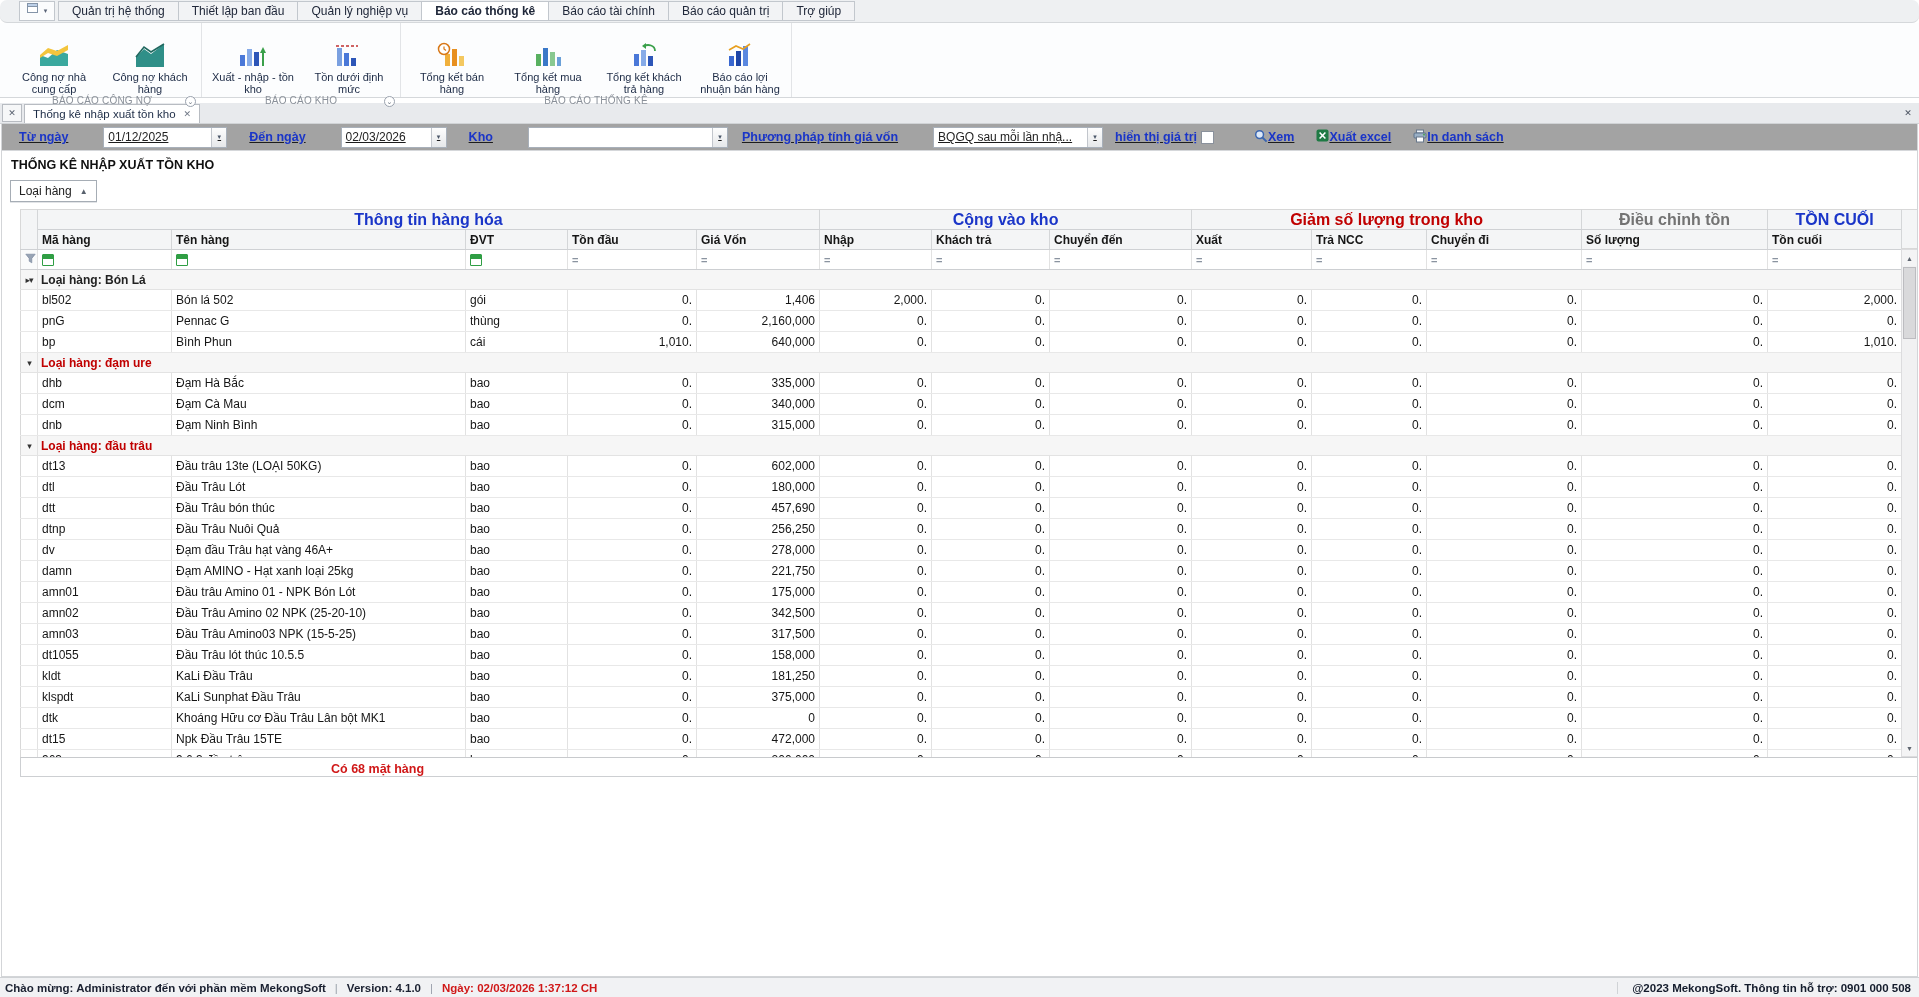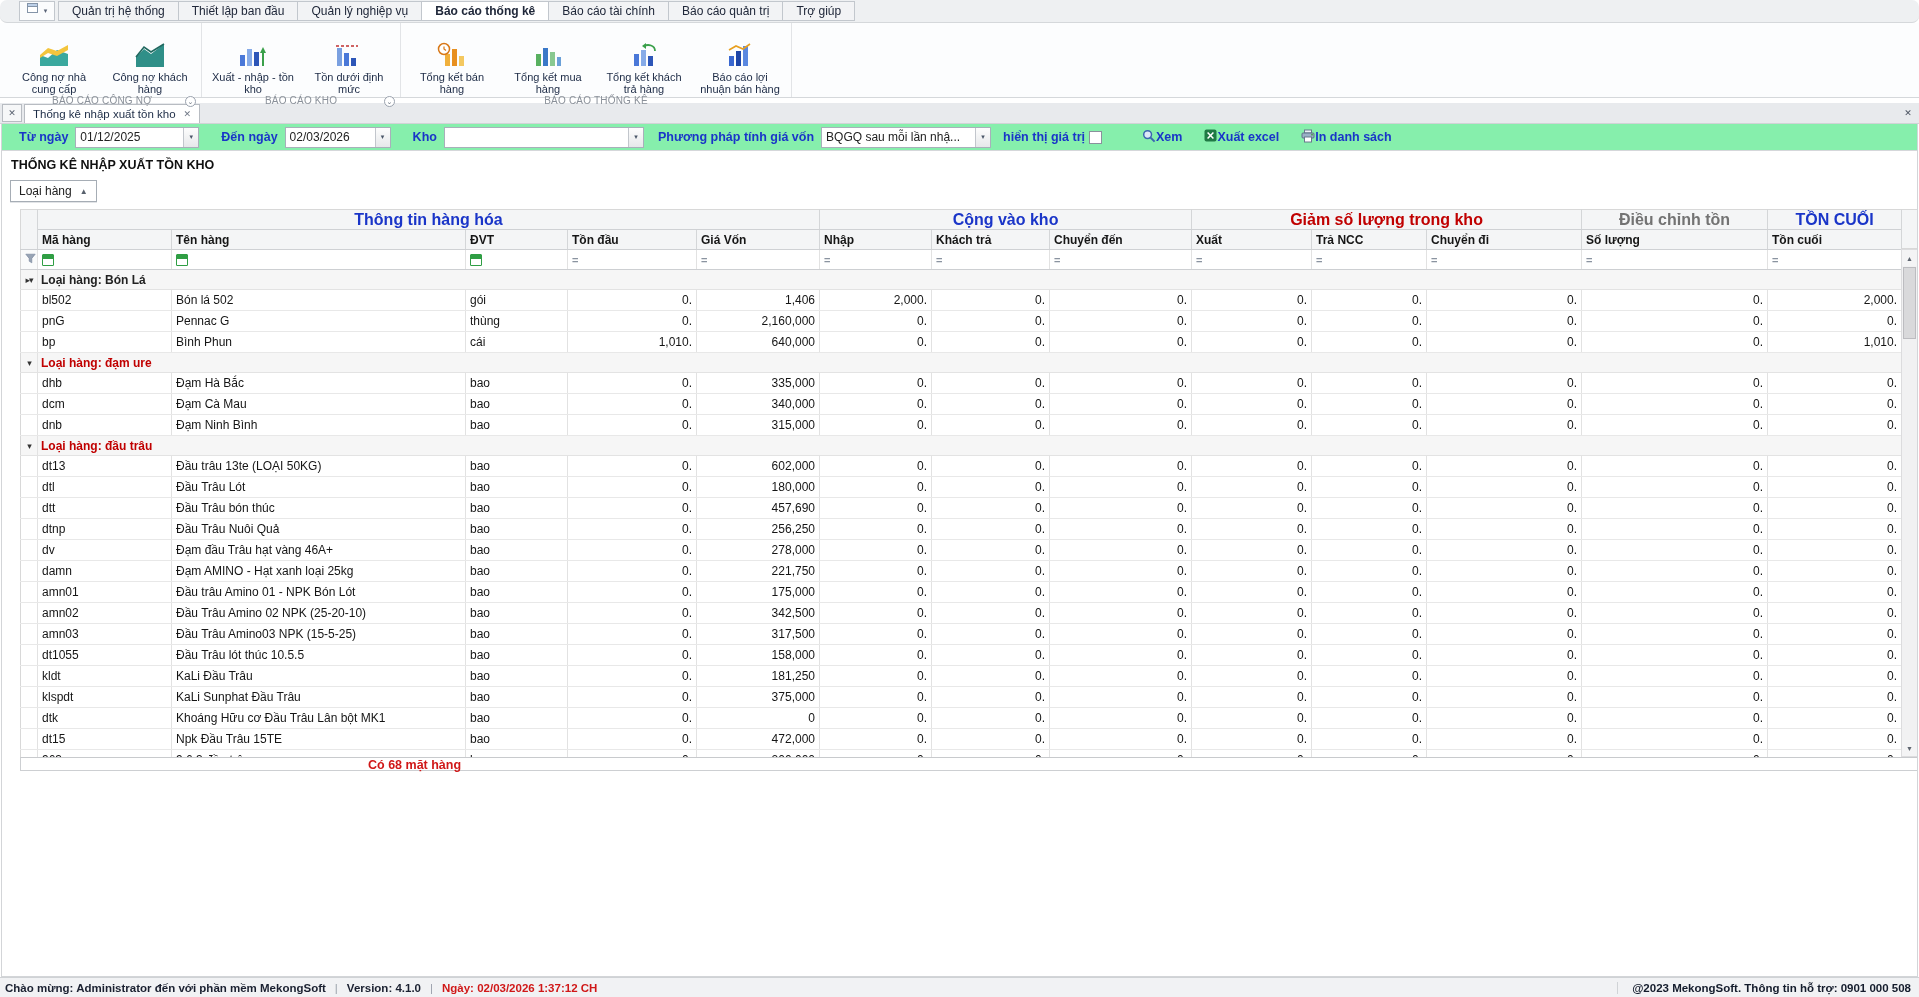"Từ ngày" .filterbar { background: #86efac -> #a3a3a3; text-decoration: none -> underline }
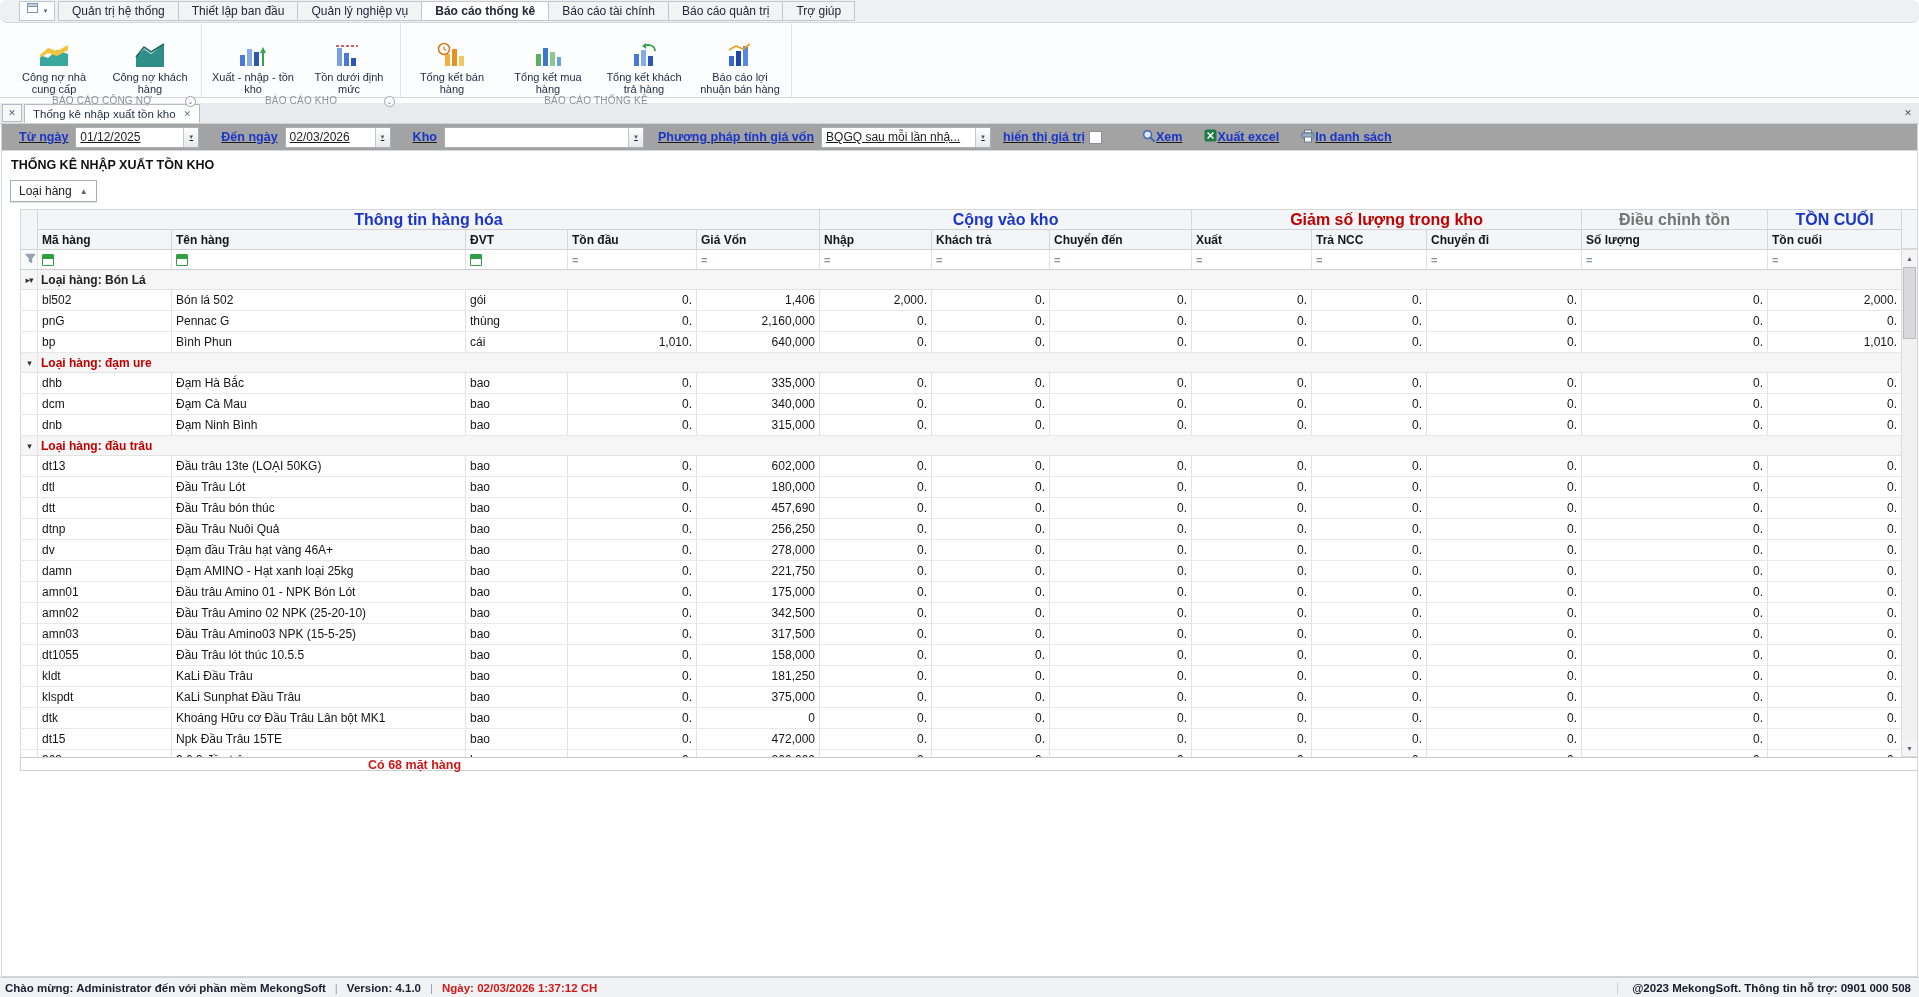"01/12/2025" .combo { margin-left: none -> 28px }
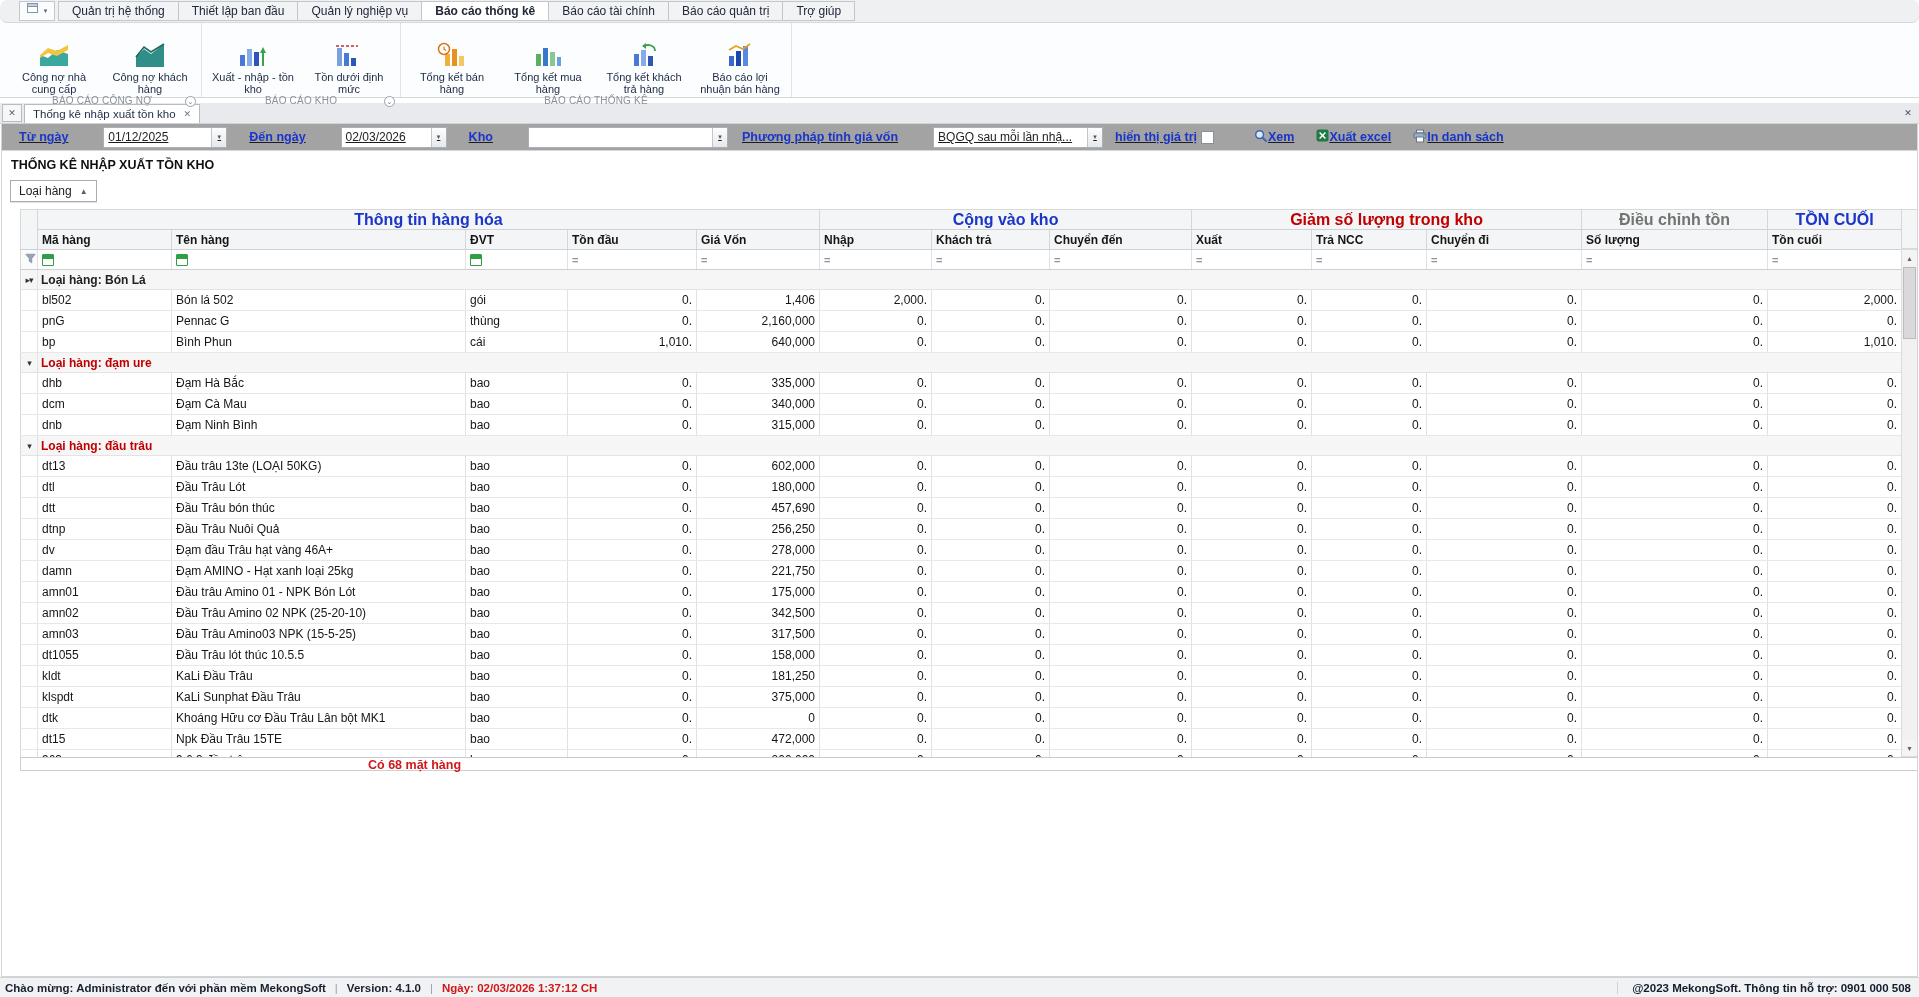"Có 68 mặt hàng" .grid-footer { align-items: flex-start -> flex-end; height: 14px -> 20px; padding-left: 37px -> none }
